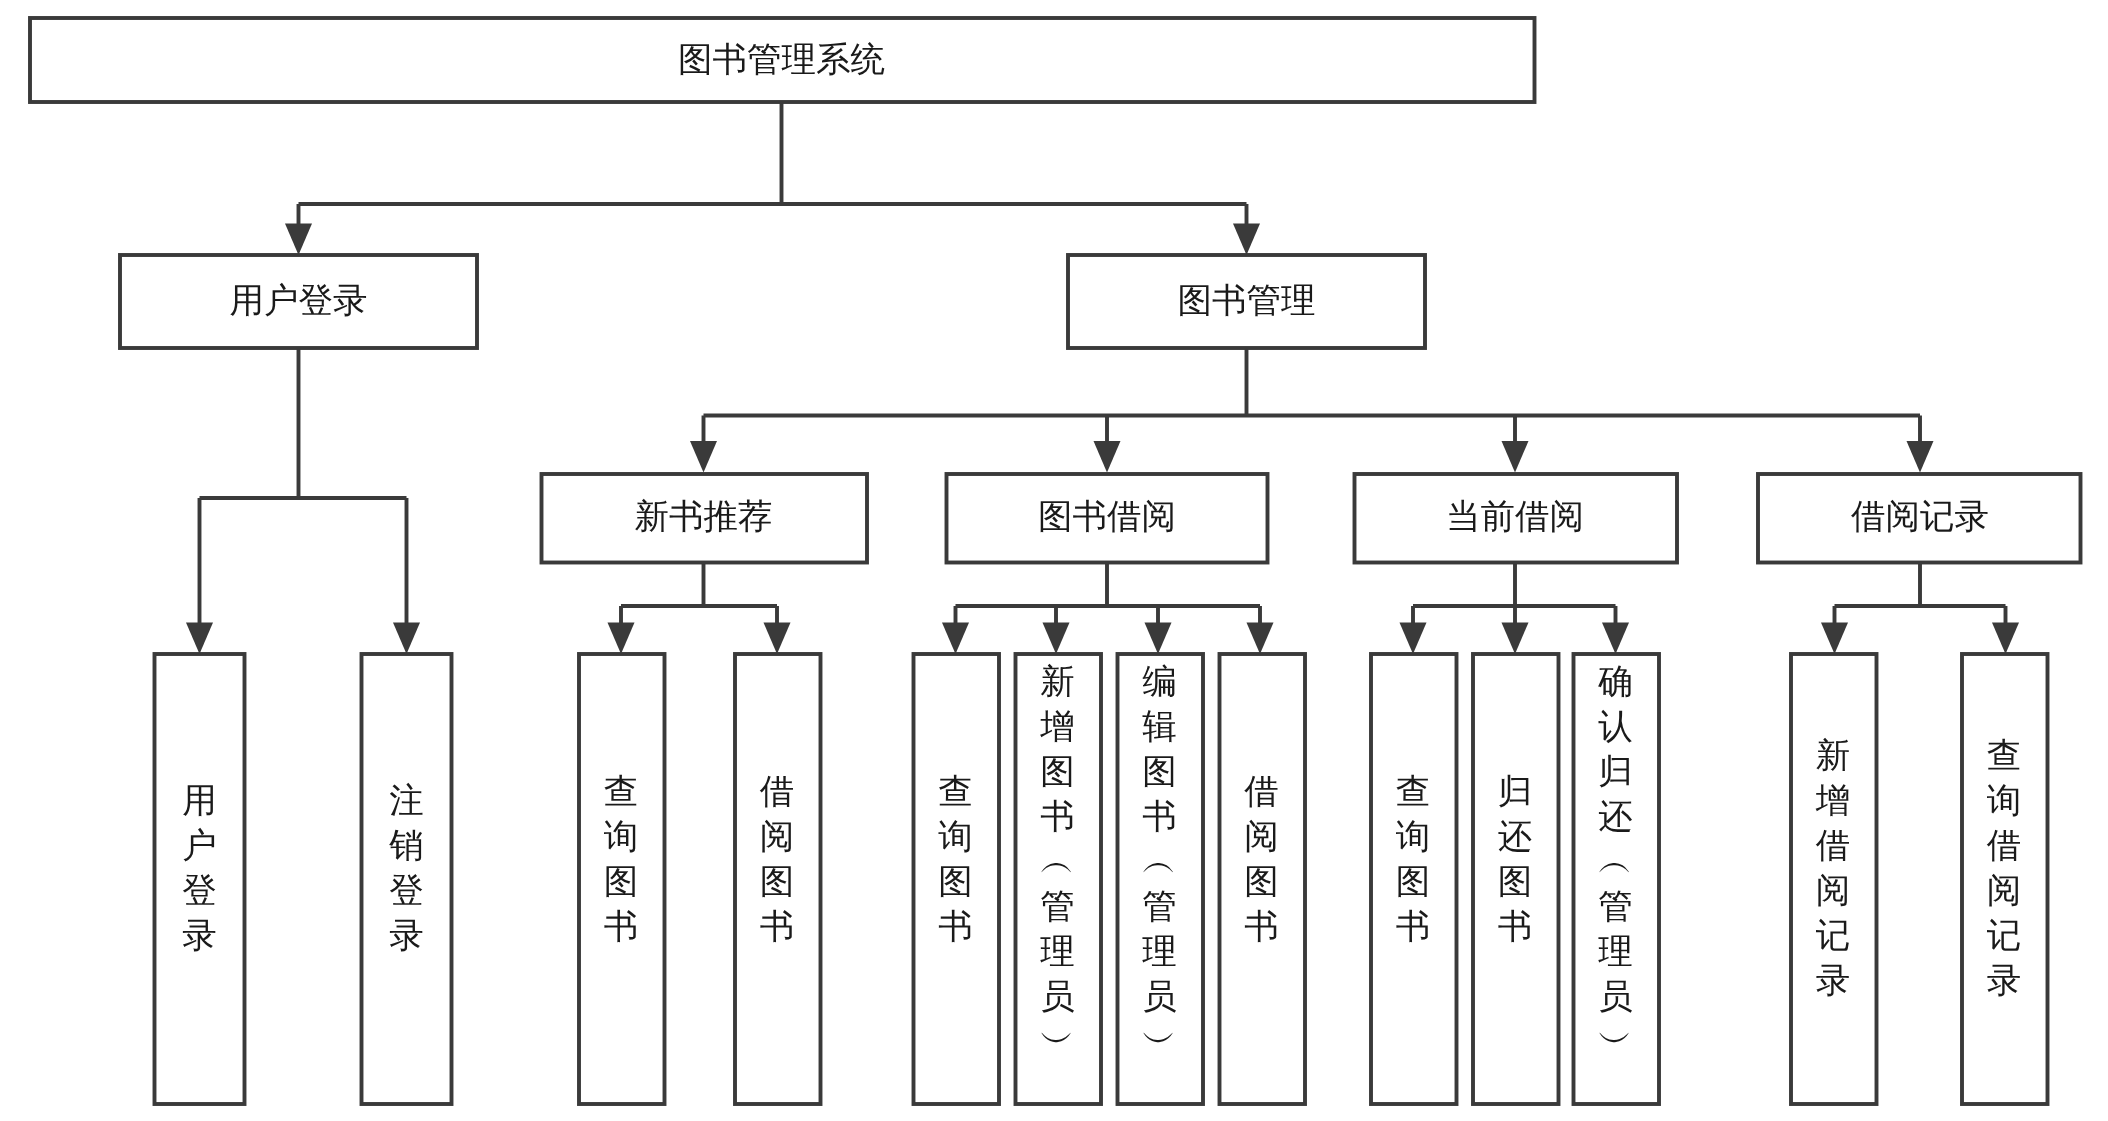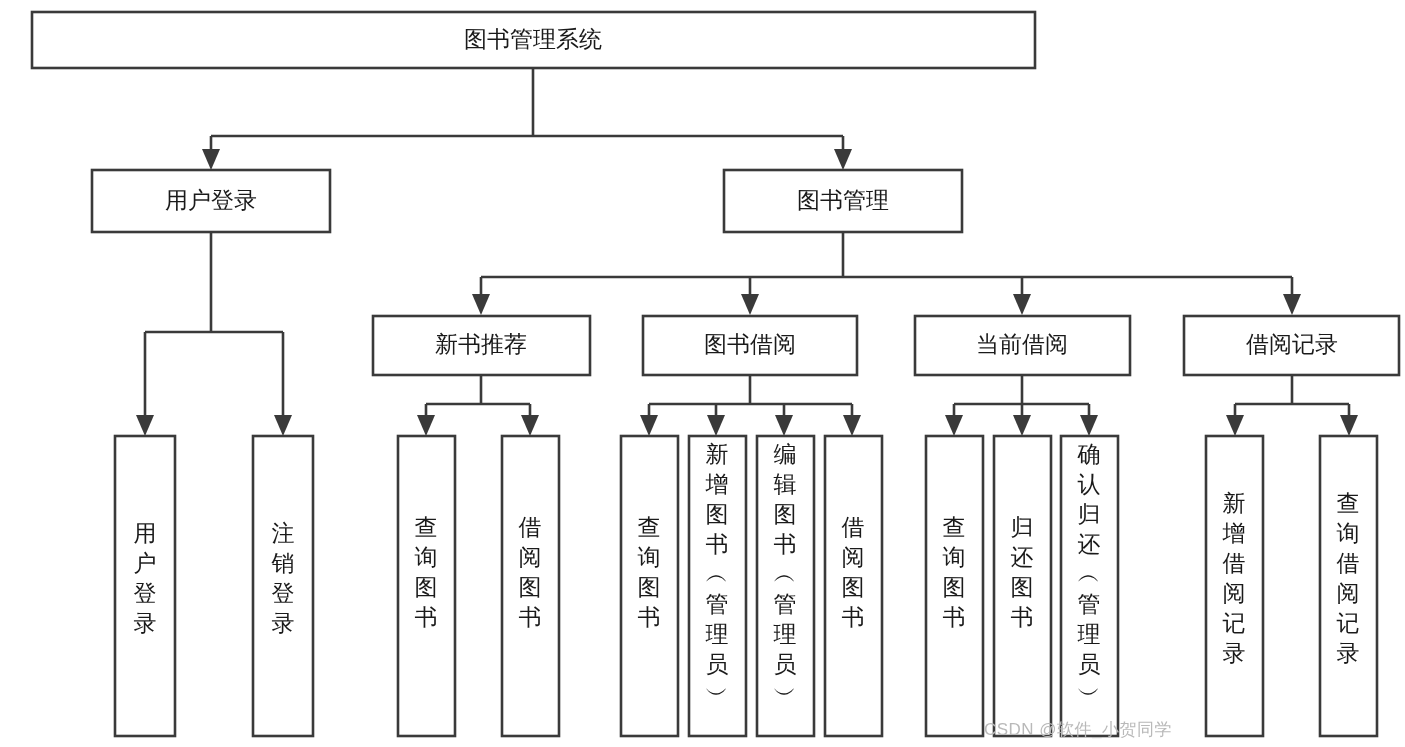"图书管理系统" #diagram-root { margin-left: 12px -> none }
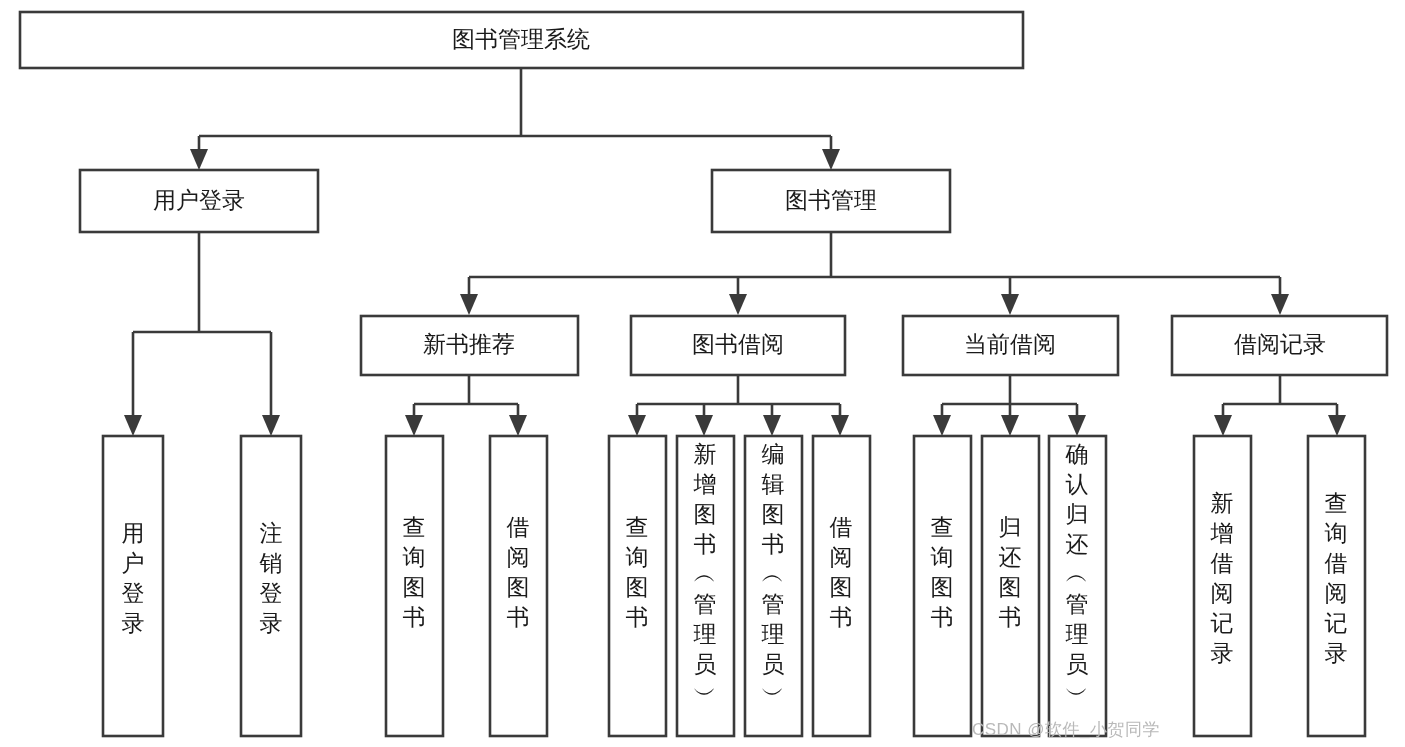"CSDN @软件_小贺同学" div.watermark { html: <div>CSDN @软件_小贺同学</div> -> none }
